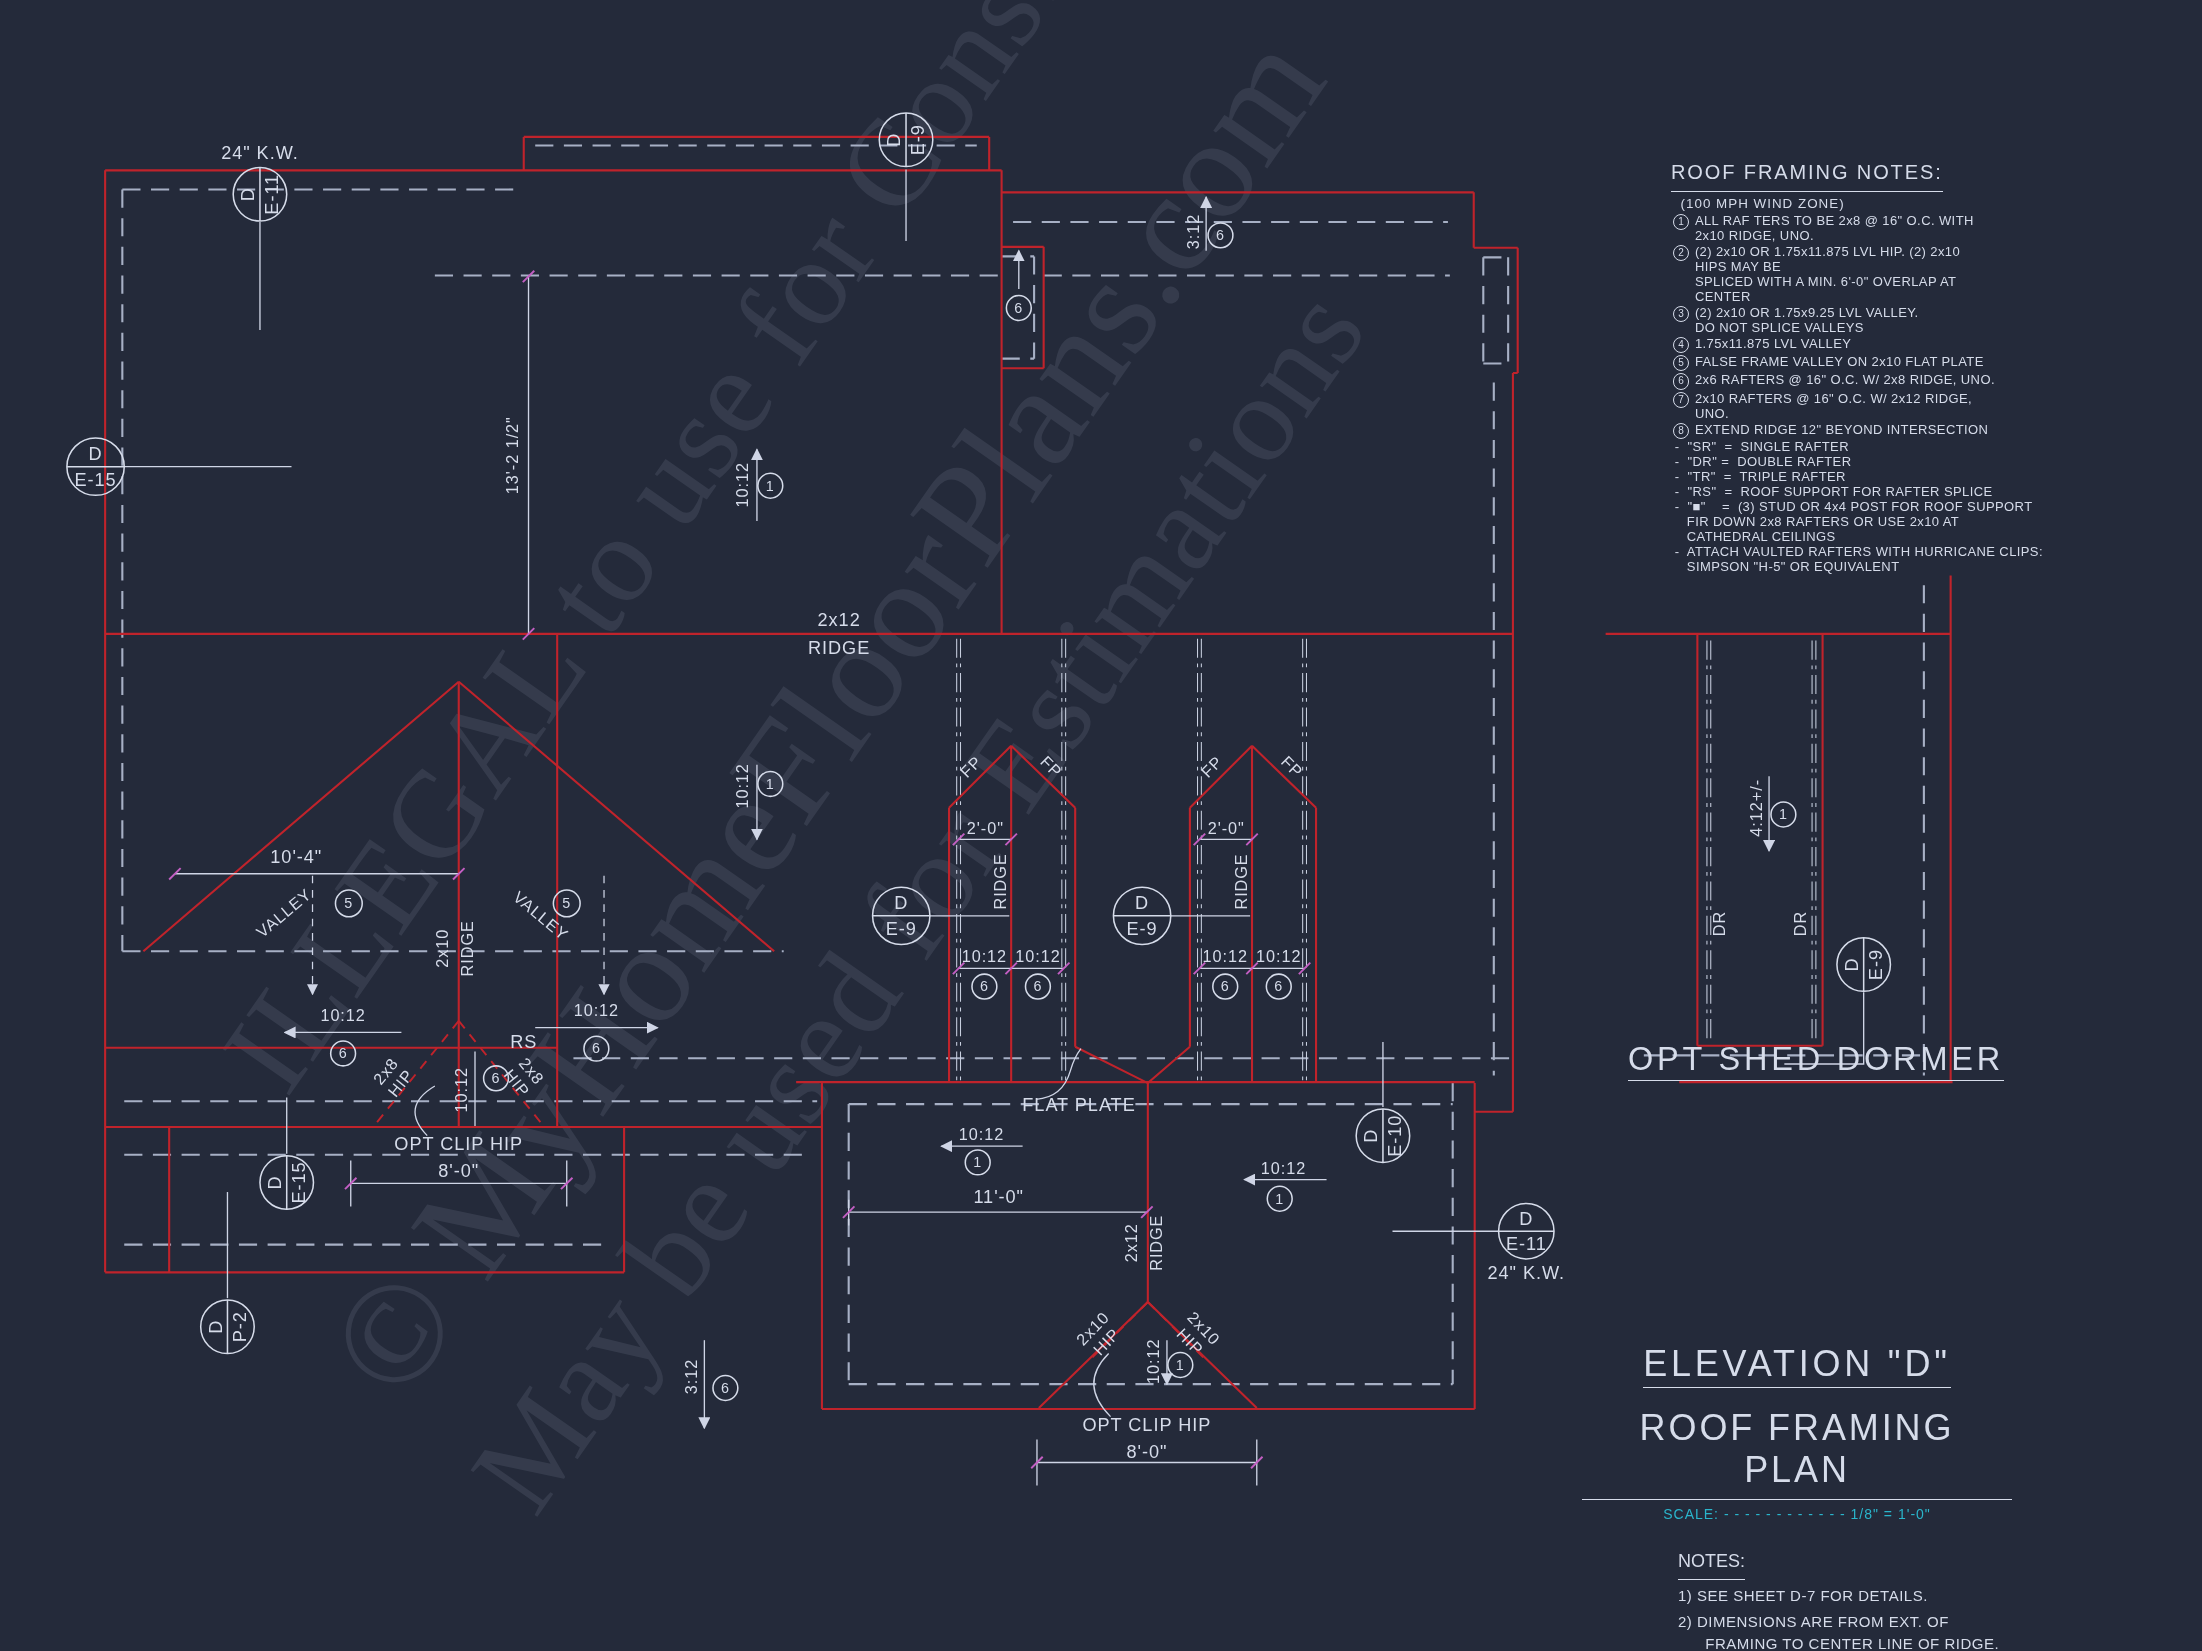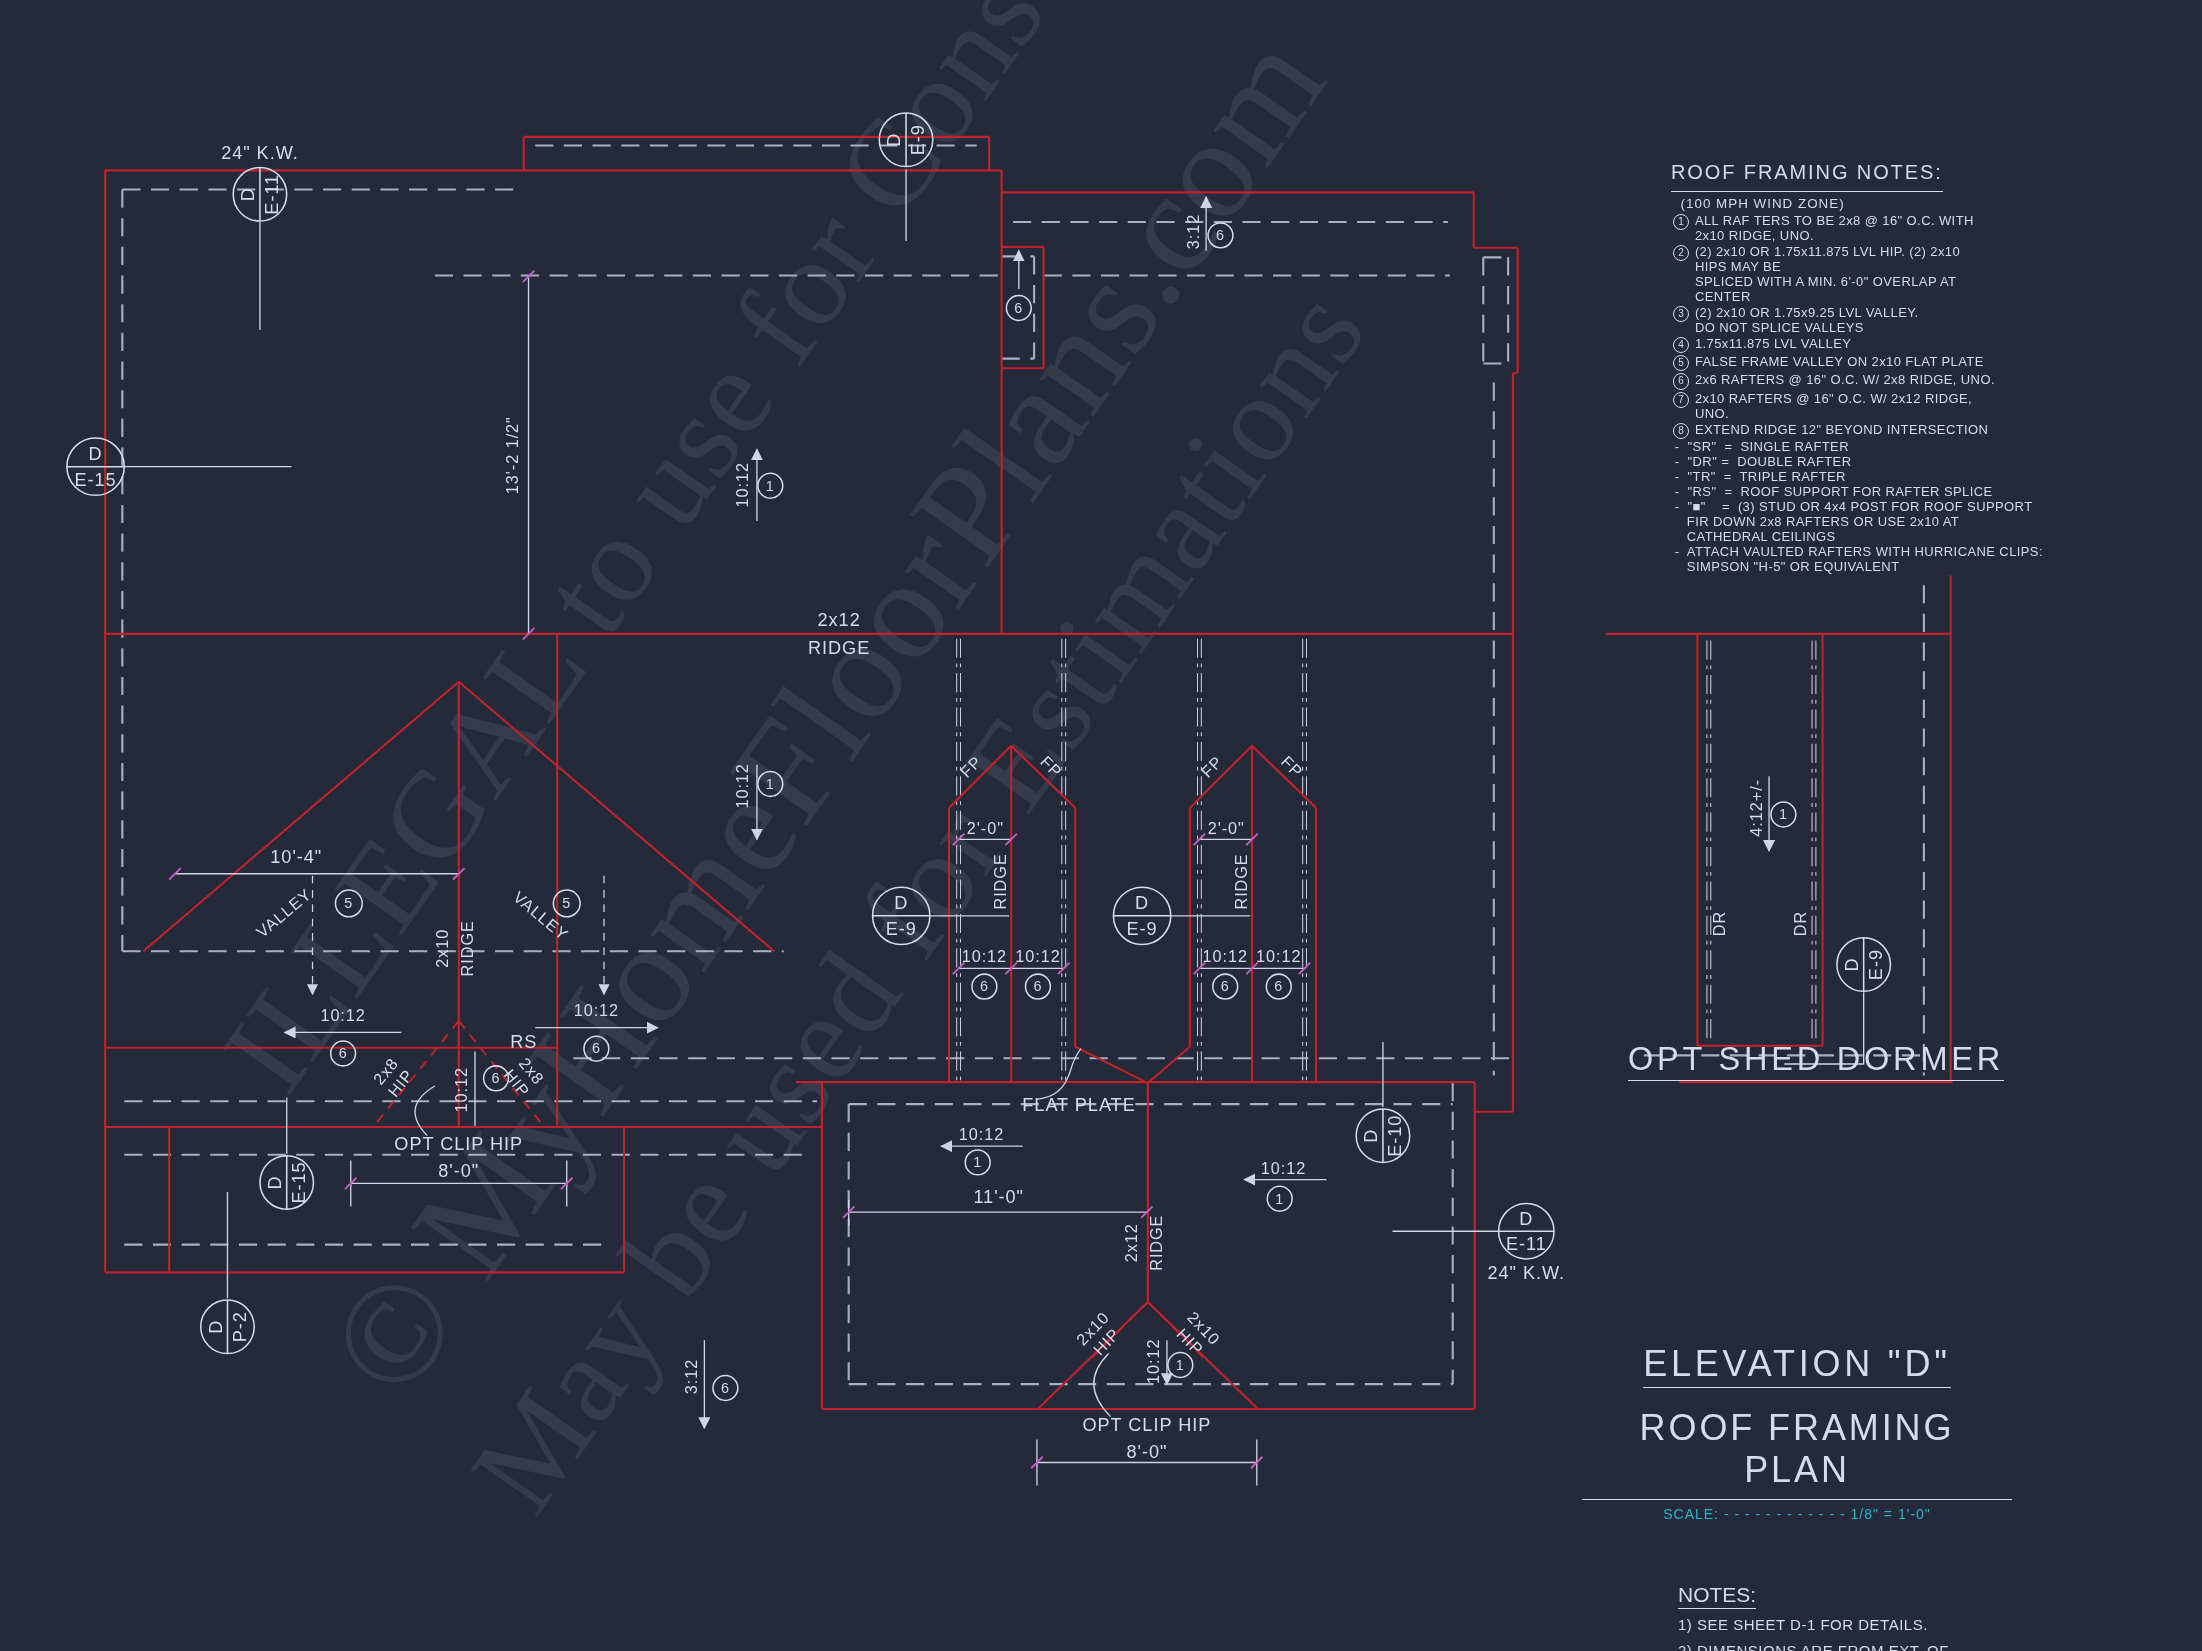"NOTES:" #title-notes .nh { font-size: 21px -> 18px; margin-top: 32px -> none; padding-bottom: 1px -> 7px }
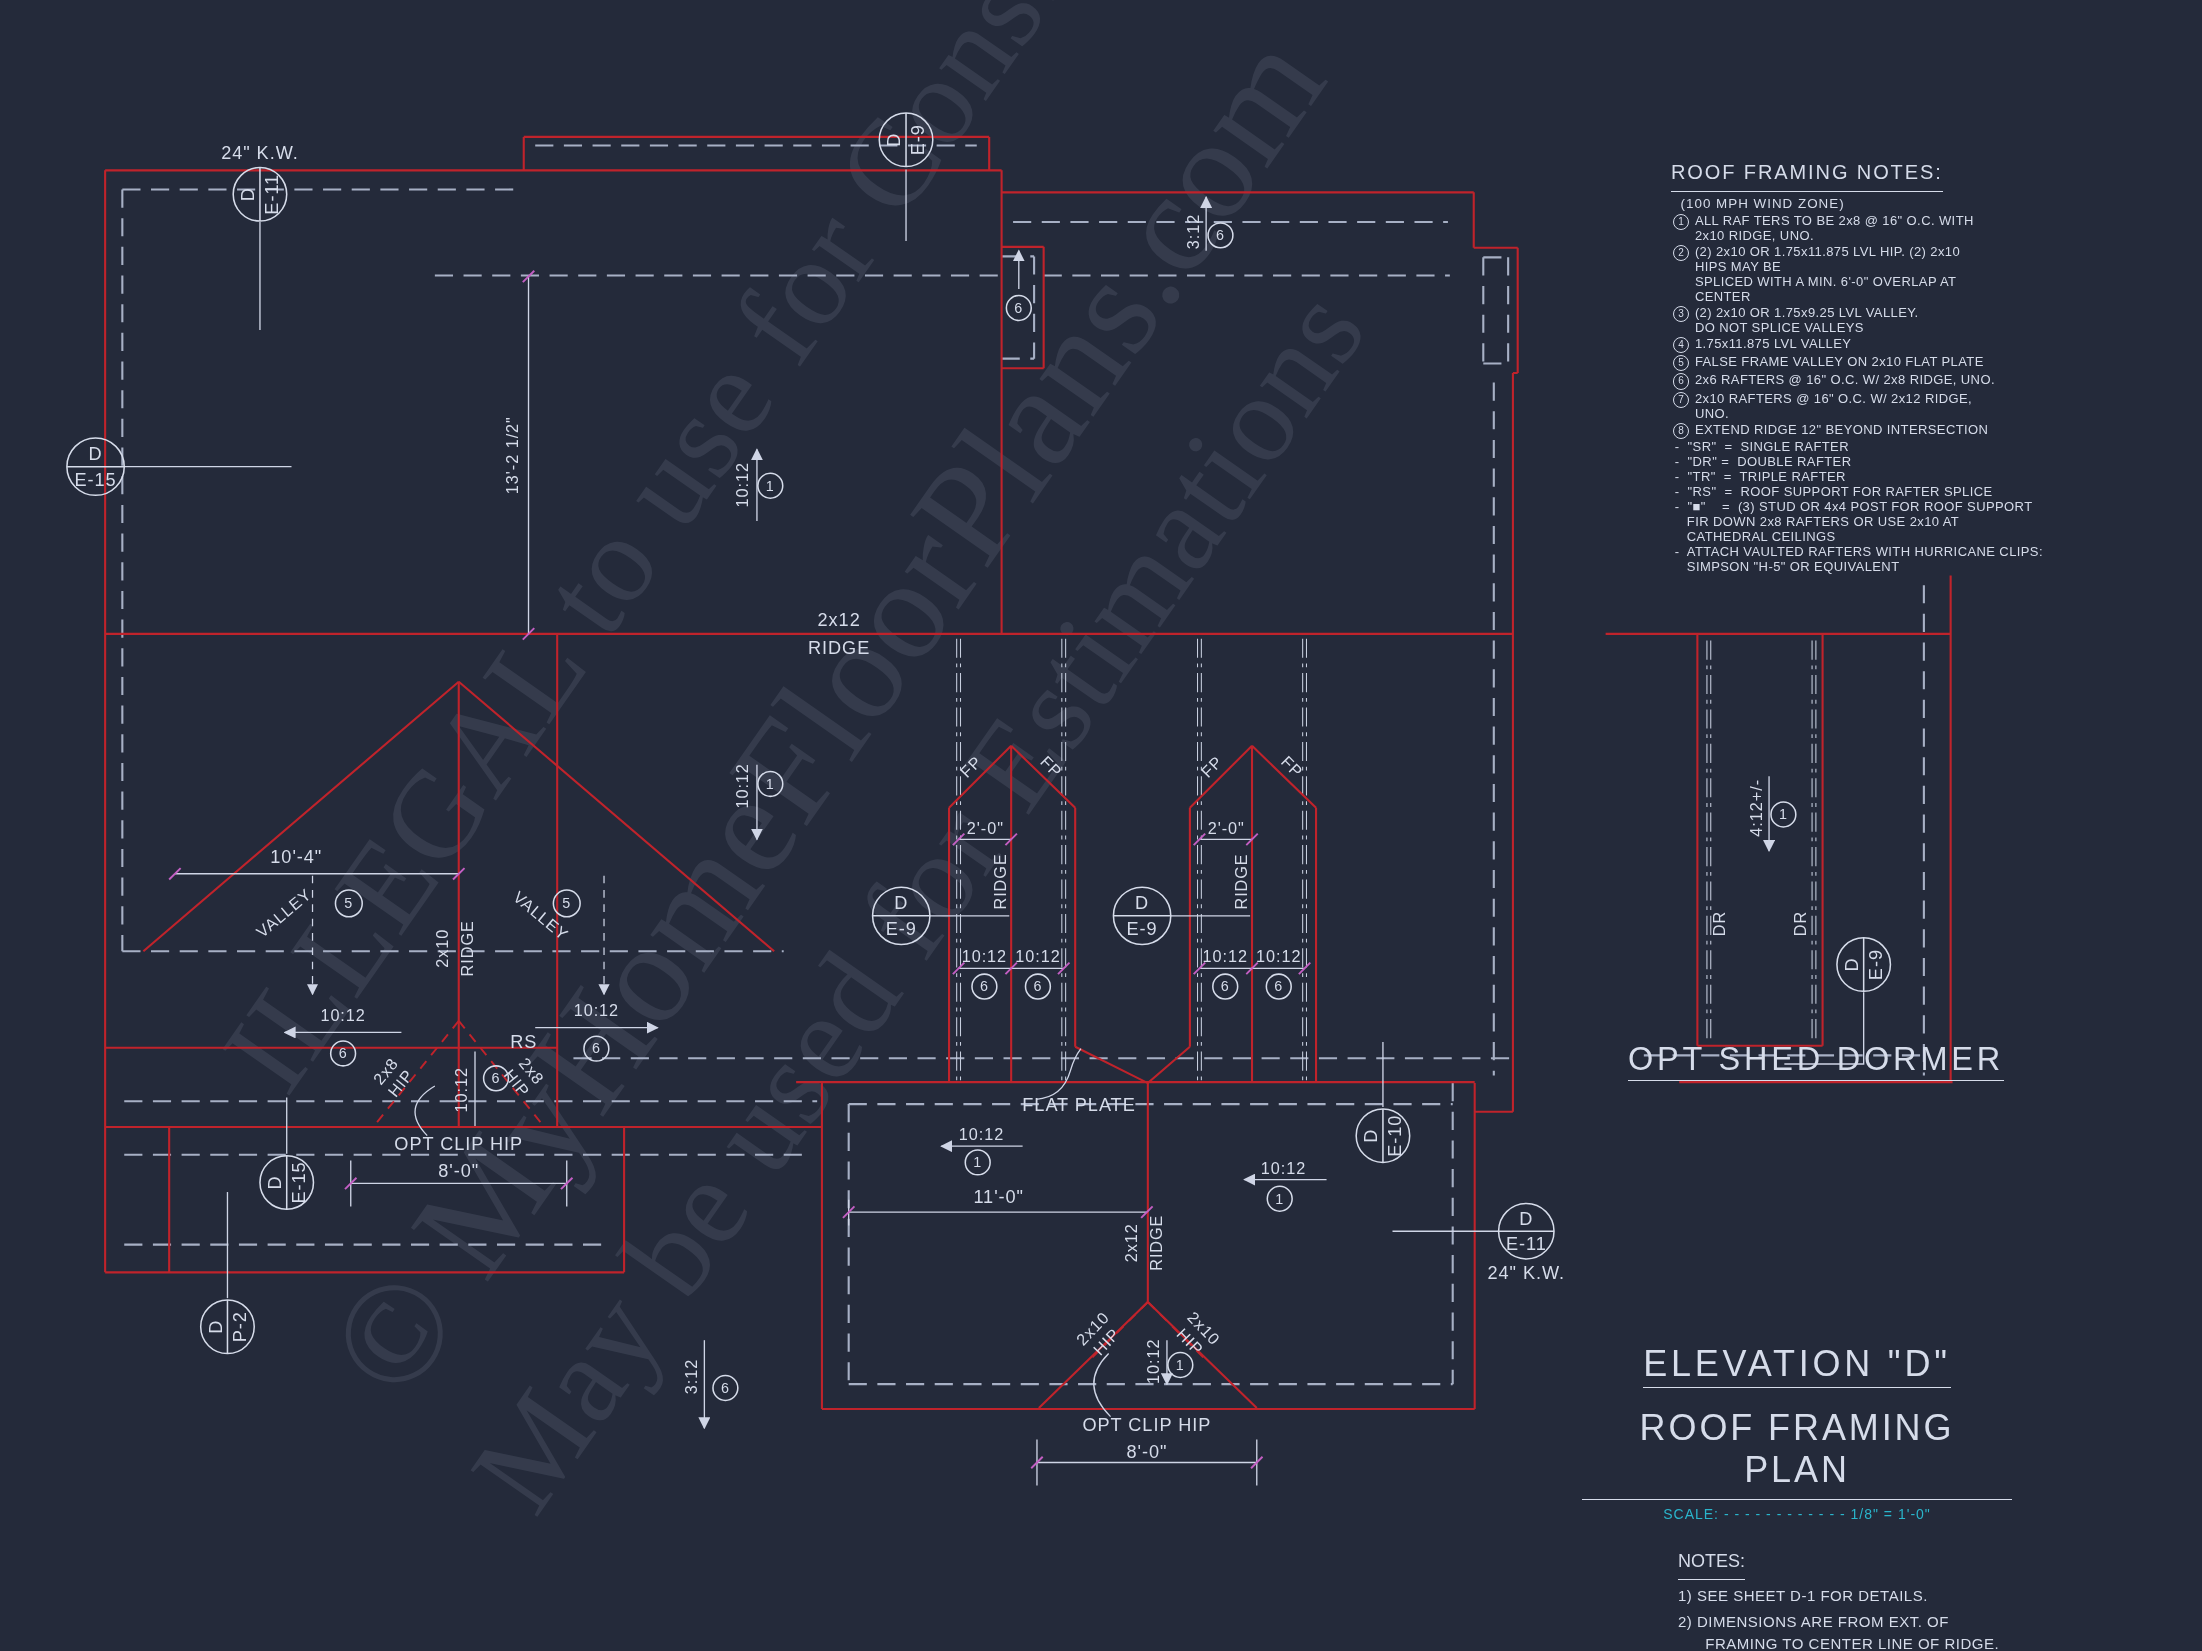"1) SEE SHEET D-1 FOR" div.nl { text: D-1 -> D-7 }
